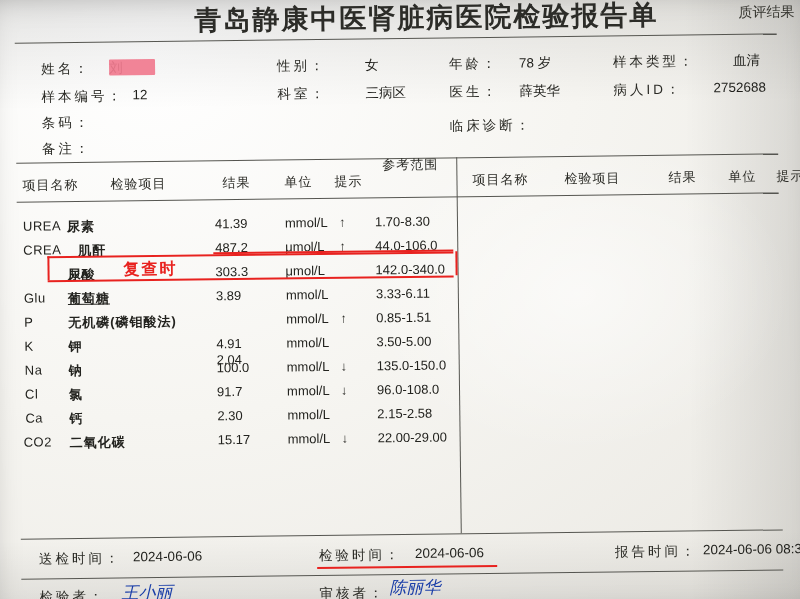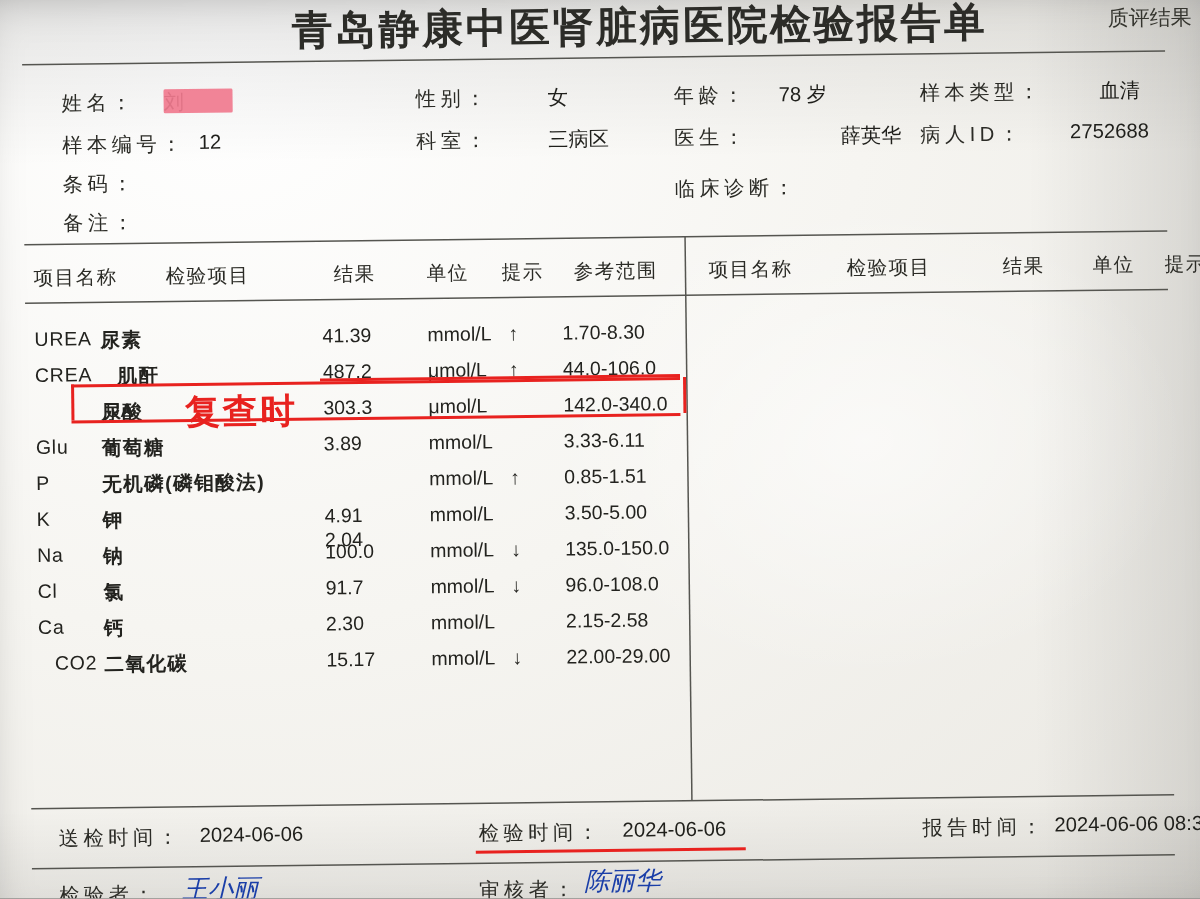"薛英华" div.fld-value { margin-left: 41px -> none }
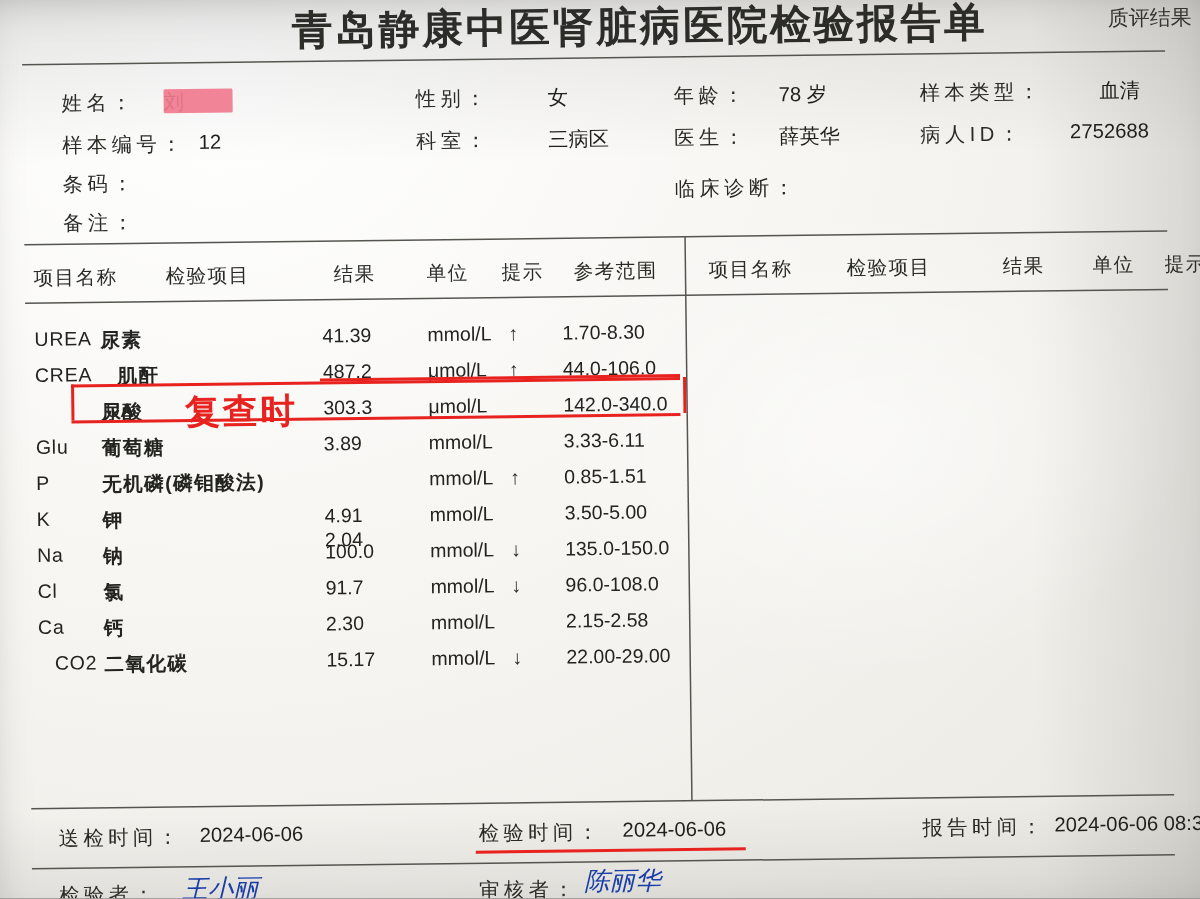"参考范围" div.col-head { top: 172px -> 156px }
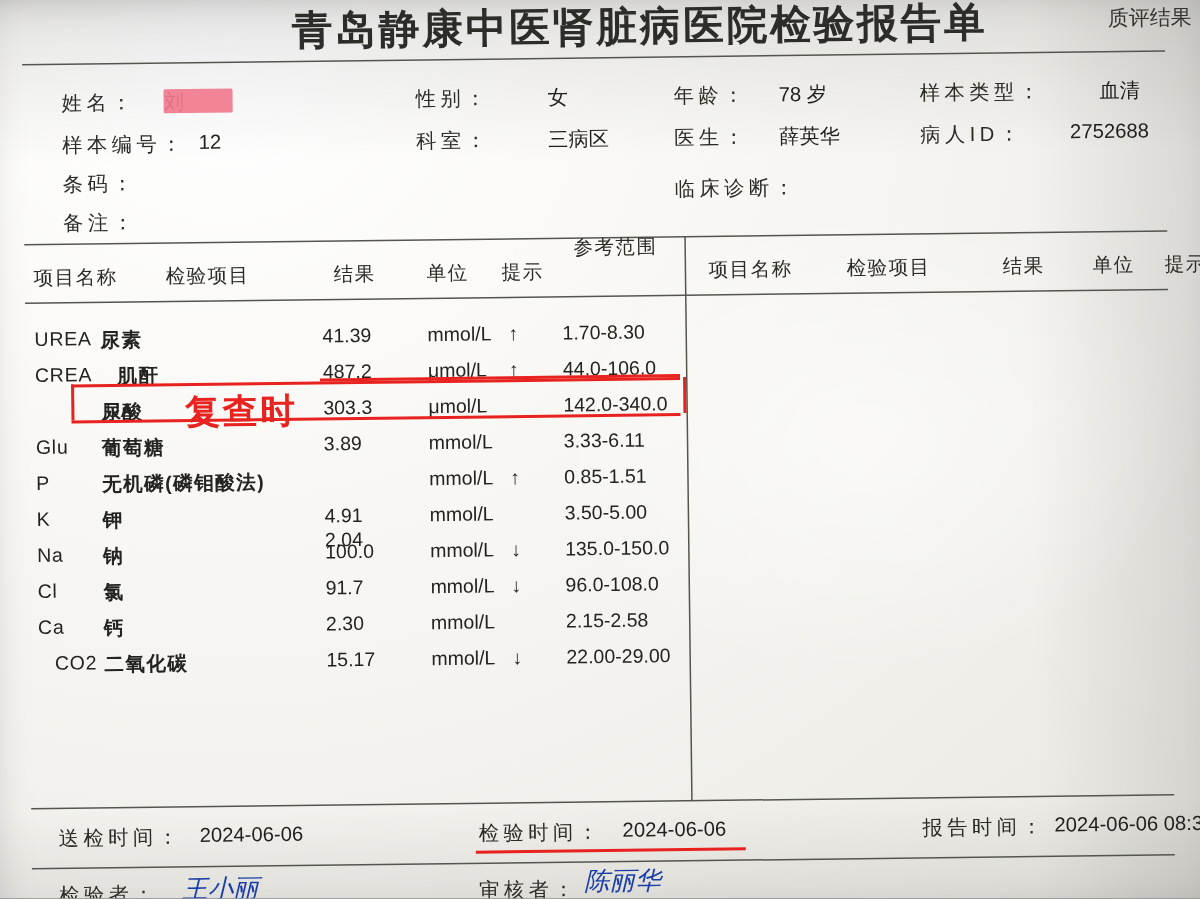"复查时" .redtext { font-size: 23px -> 16px }
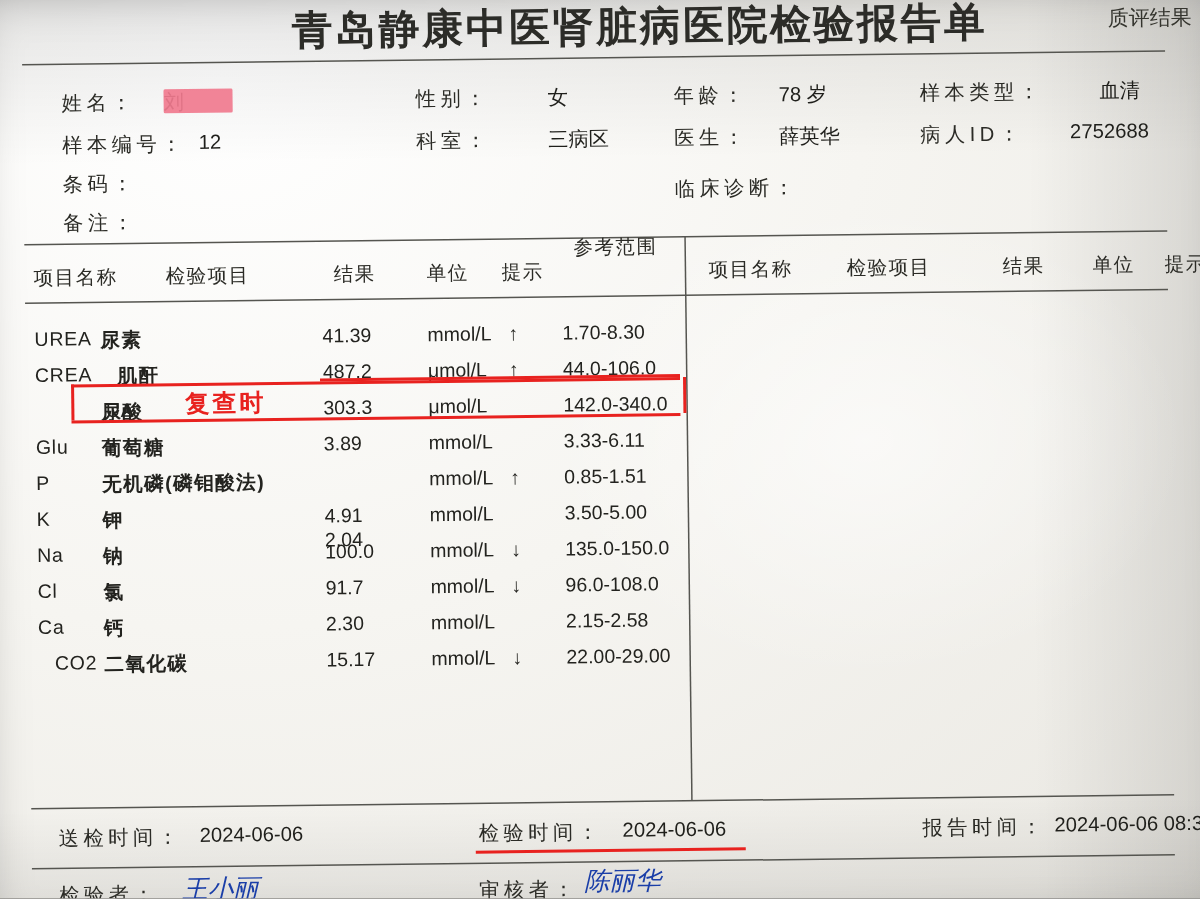"葡萄糖" div.cell { text-decoration: none -> underline }
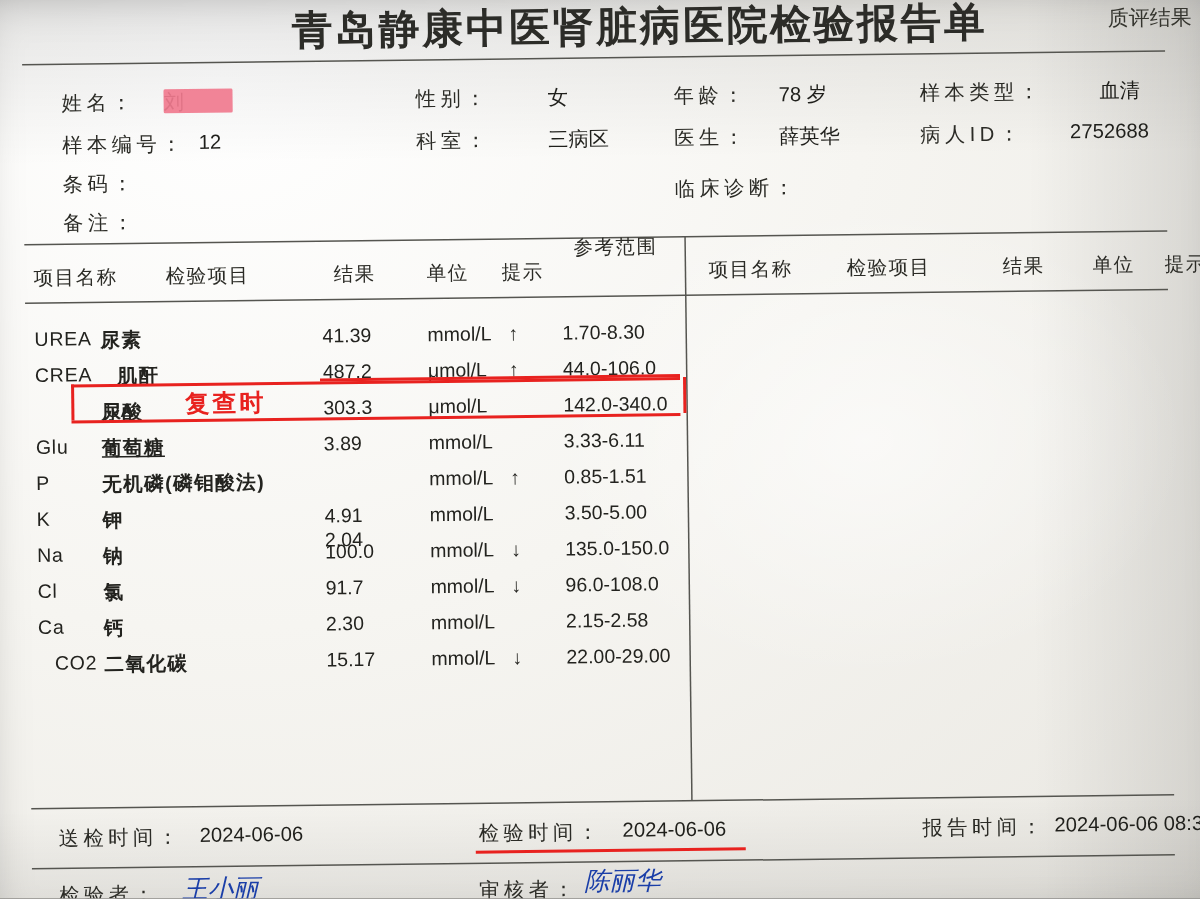"CO2" div.cell { left: 35px -> 22px }
